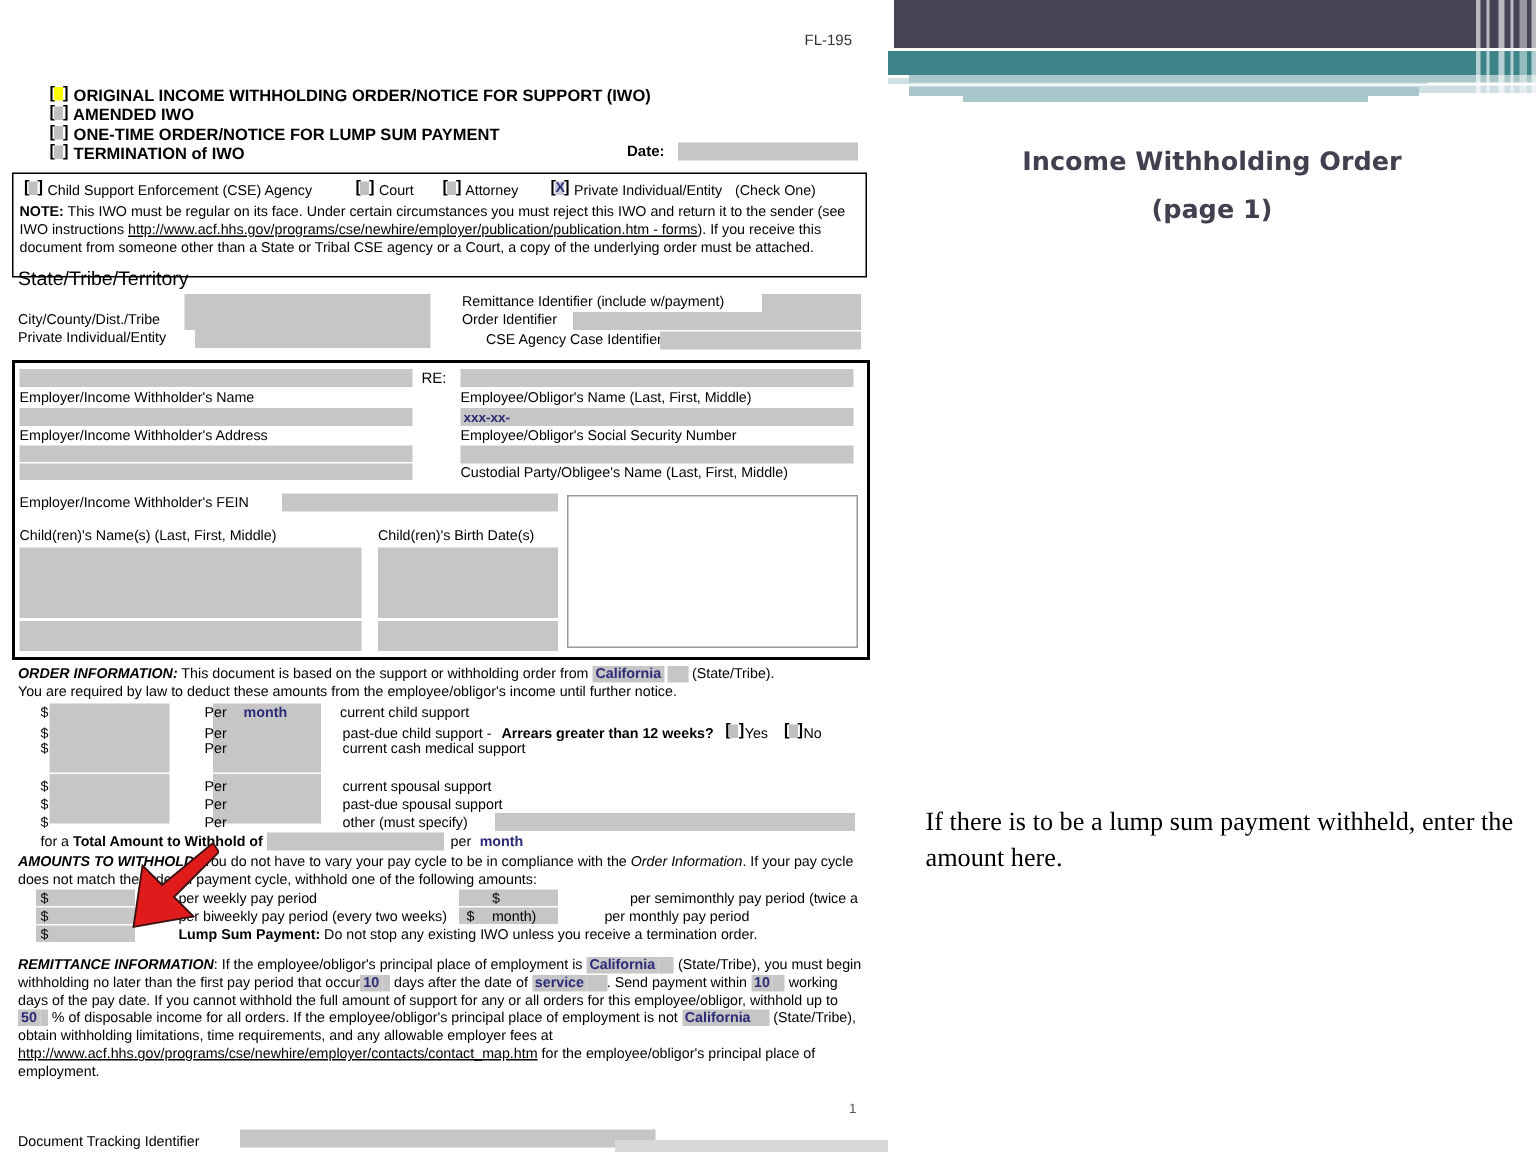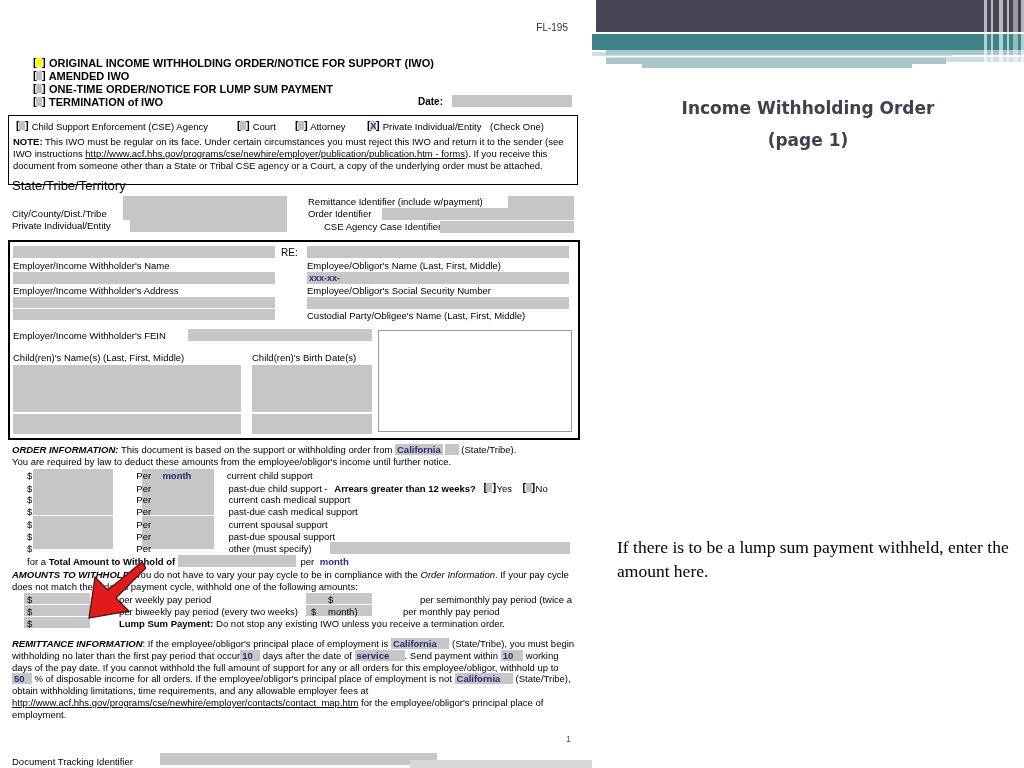"$ Per past-due cash medical" div.amt-line { html: <div> <span>$</span><span></span><span>Per</span> <span></span> <span>past-due cash medical support</span> </div> -> none }
